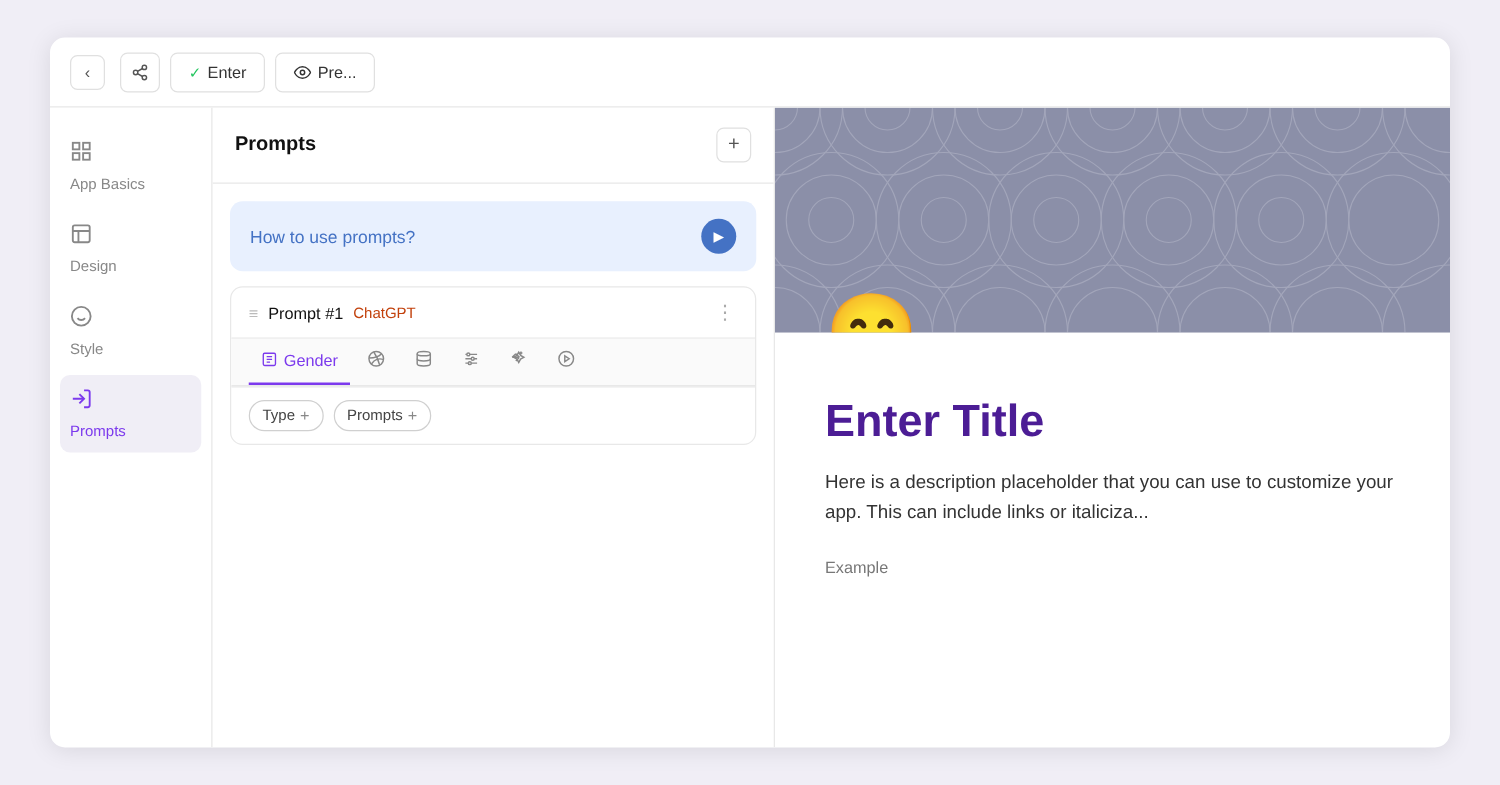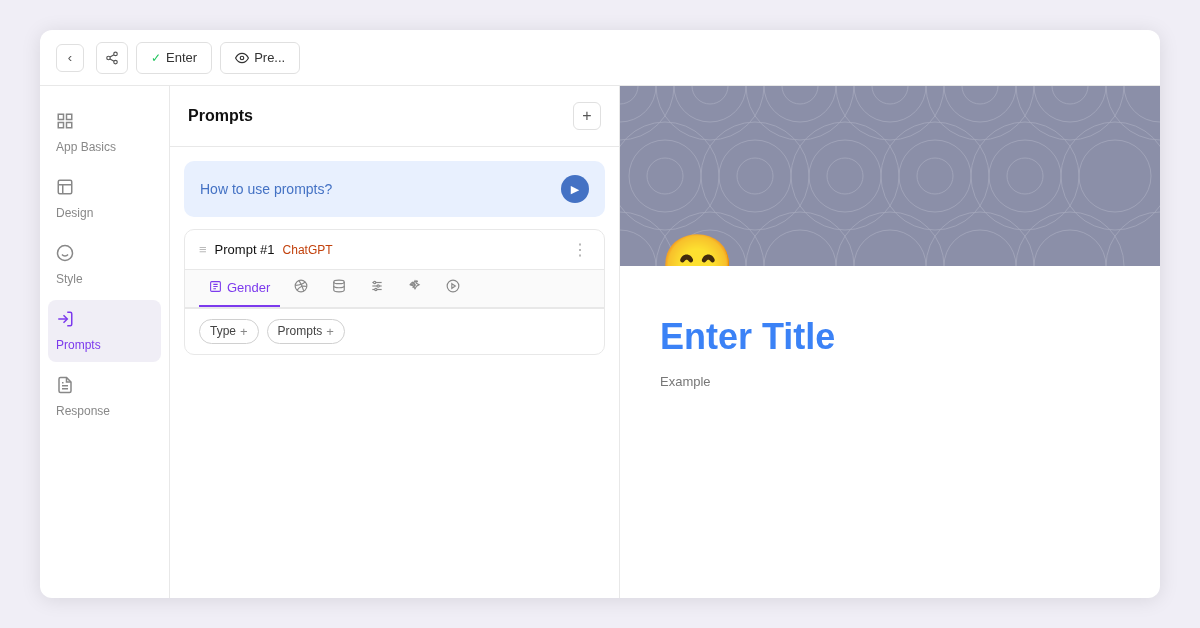"Enter Title" .preview-title { color: #3b82f6 -> #4c1d95 }
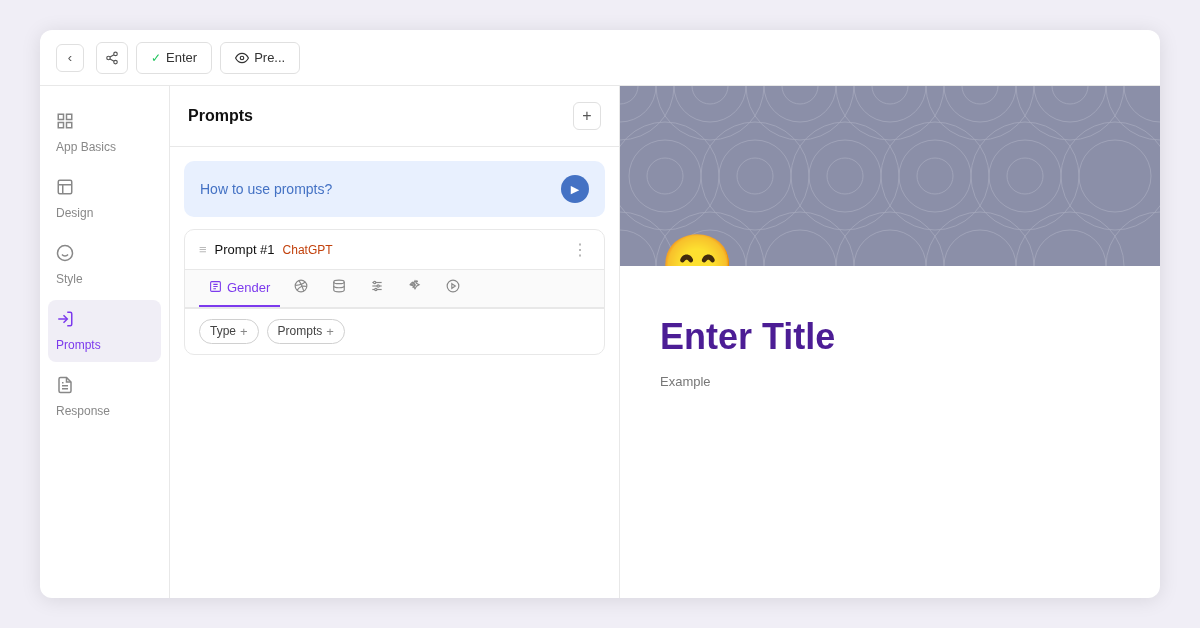"Here is a description placeholder" div.preview-desc { html: none -> <div>Here is a description placeholder that you can use to customize your app. This can include links or italiciza...</div> }
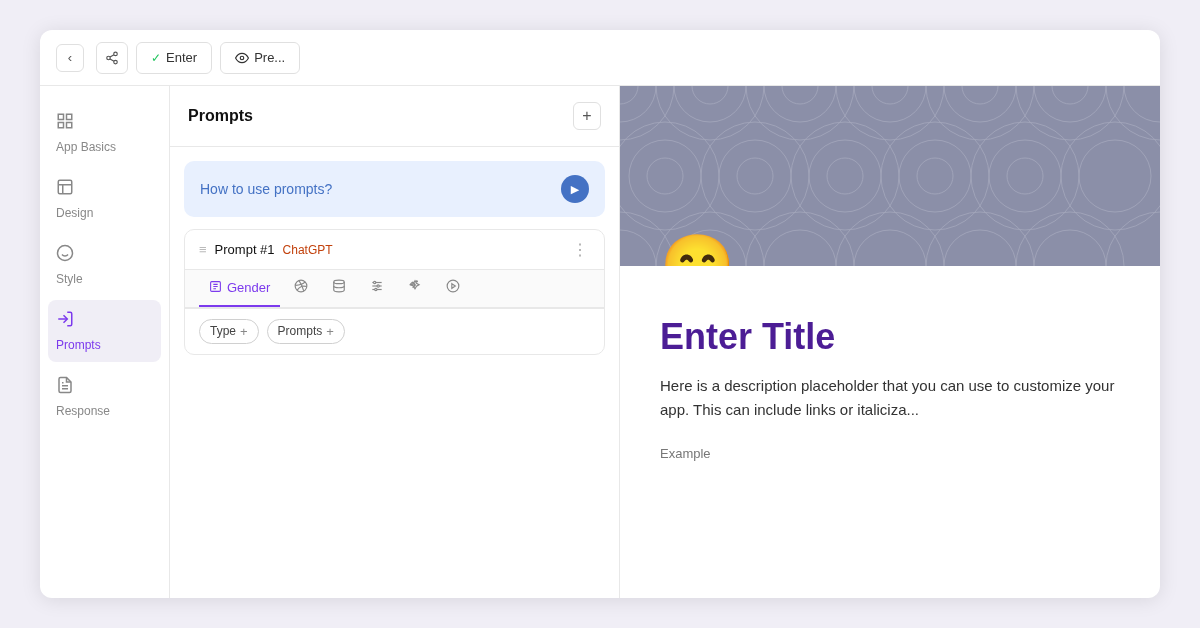"Response" div.sidebar-item { html: <div> <span> <svg> <path></path> <polyline></polyline> <line></line> <line></line> <polyline></polyline> </svg> </span> <span>Response</span> </div> -> none }
